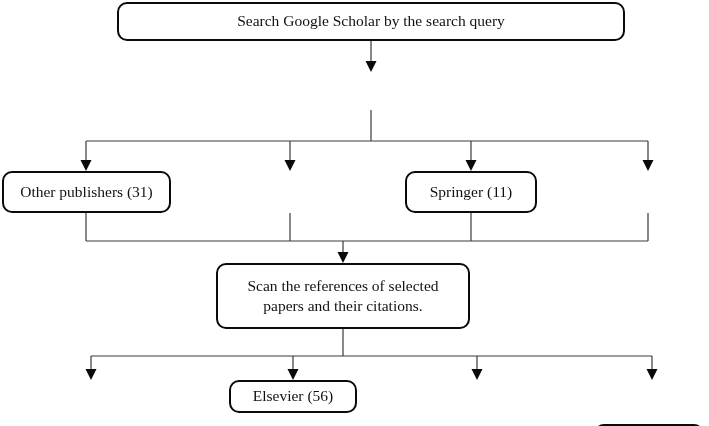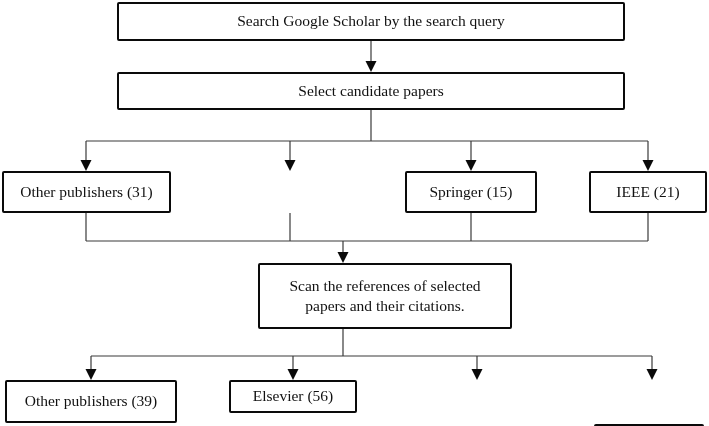"Search Google Scholar by the" .node { border-radius: 2px -> 10px }
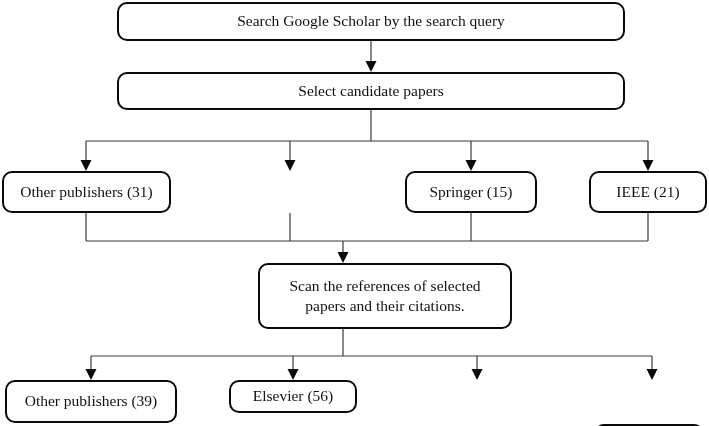"Select candidate papers" div.node { html: <div> <span>Select candidate papers</span> </div> -> none }
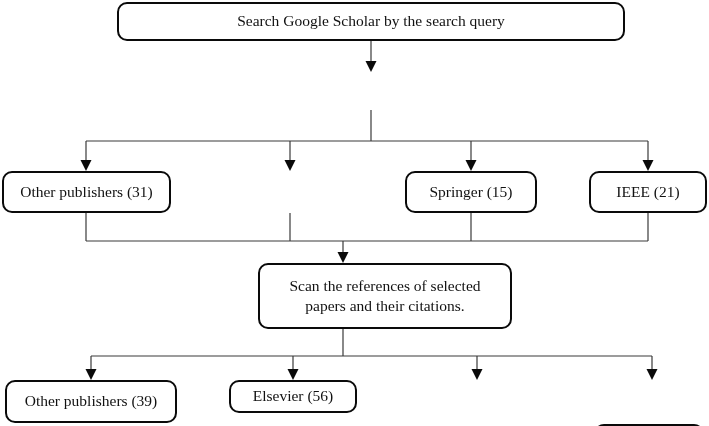"Springer (15)" span.lbl { text: 15 -> 11 }
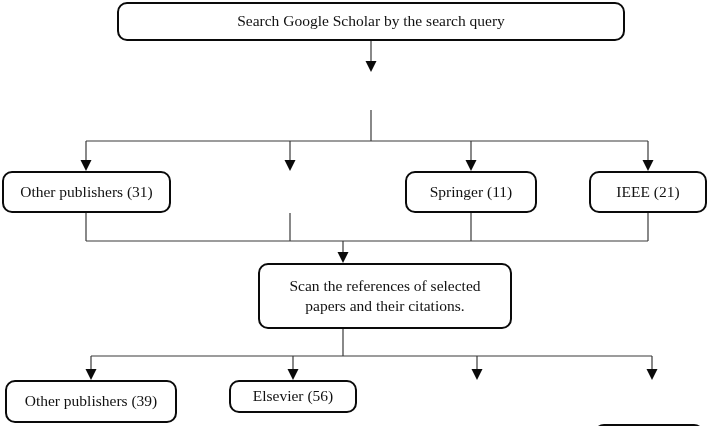"IEEE (21)" div.node { html: <div> <span>IEEE (21)</span> </div> -> none }
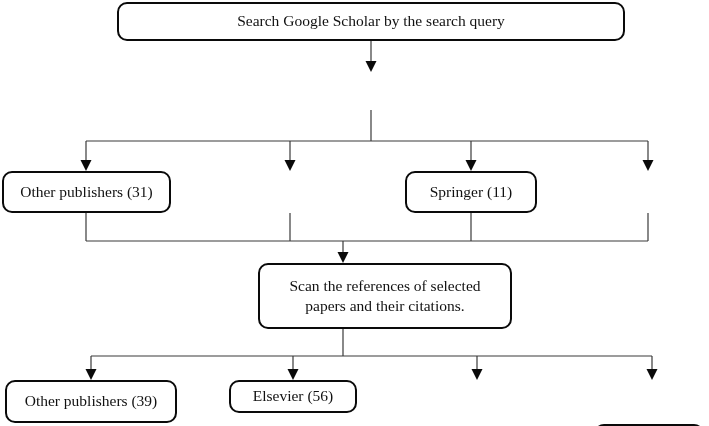"Scan the references of selected" .node-scan { margin-left: 42px -> none }
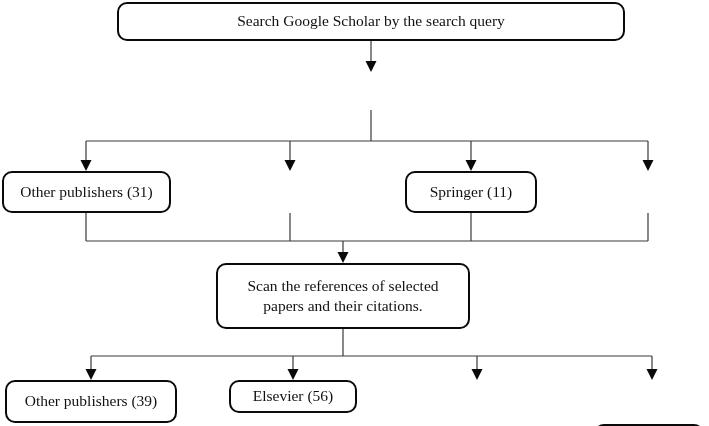"Other publishers (39)" div.node { html: <div> <span>Other publishers (39)</span> </div> -> none }
